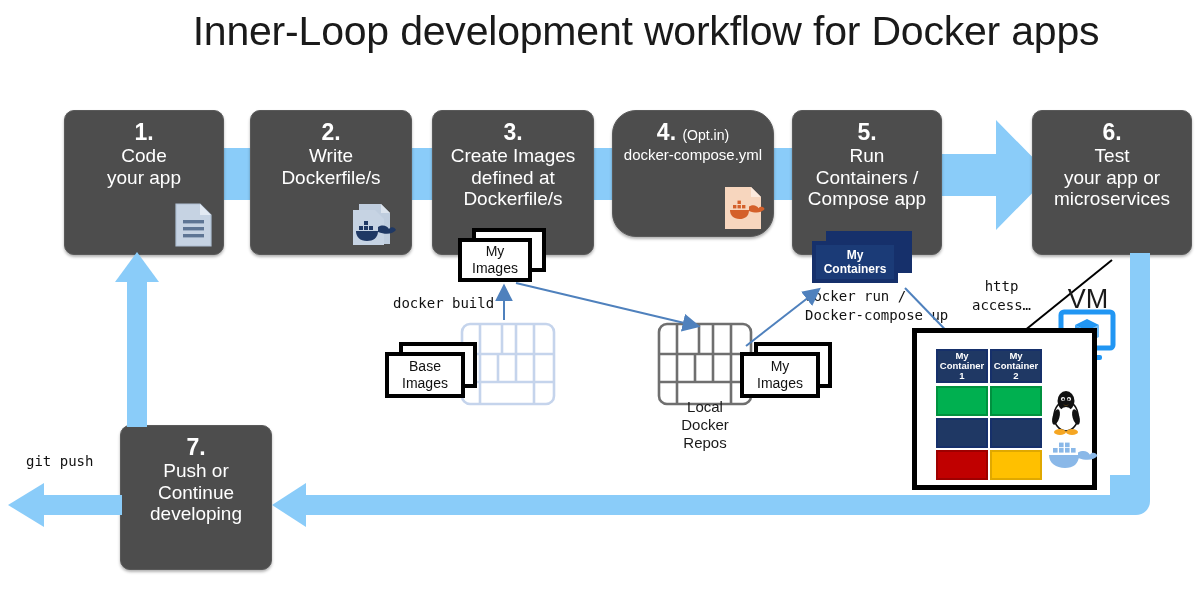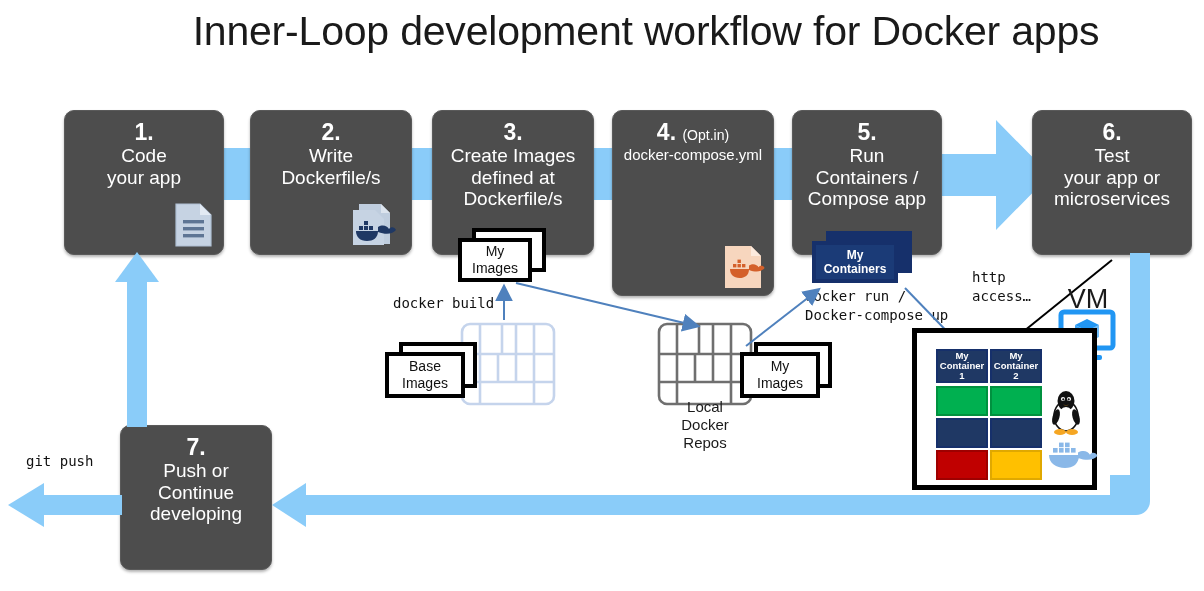"4. (Opt.in)" div.step { border-radius: none -> 24px; height: 186px -> 127px }
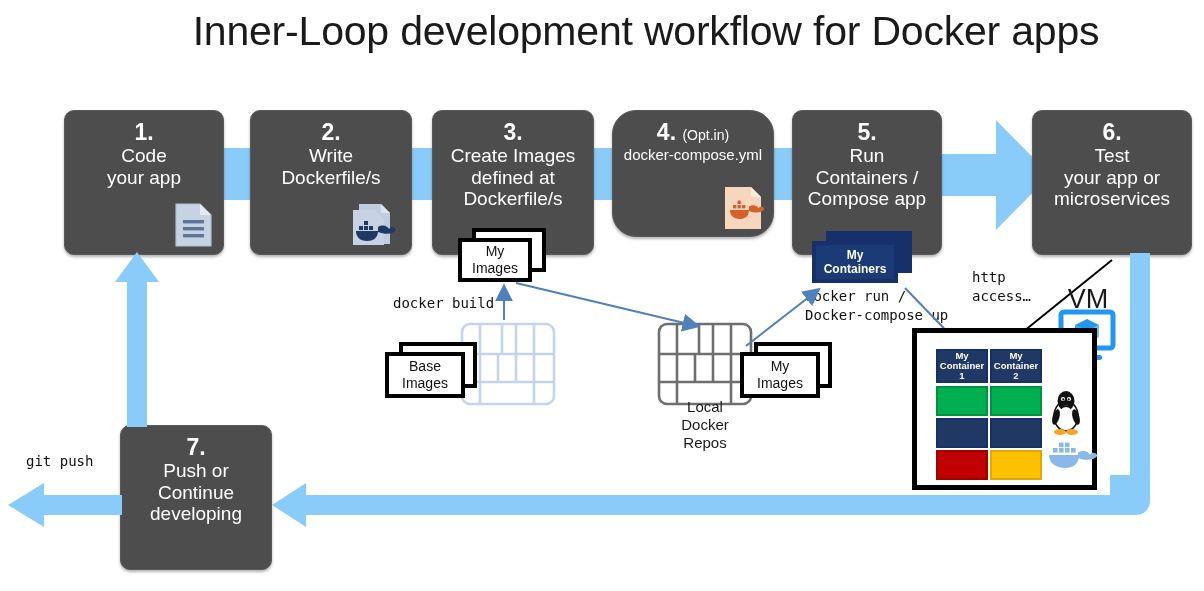"http" div.mono { text-align: none -> center; top: 268px -> 277px }
